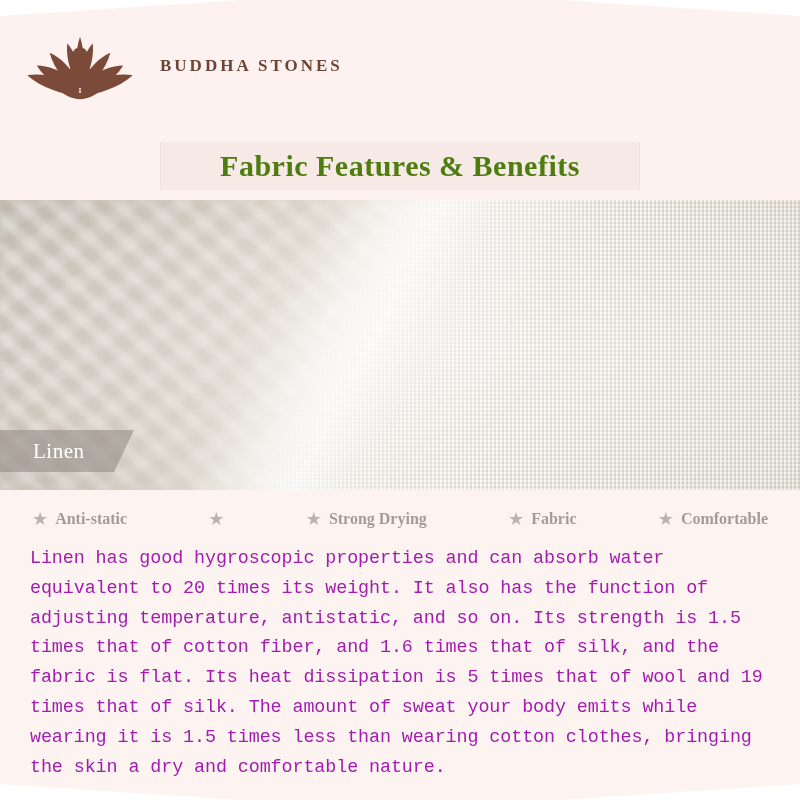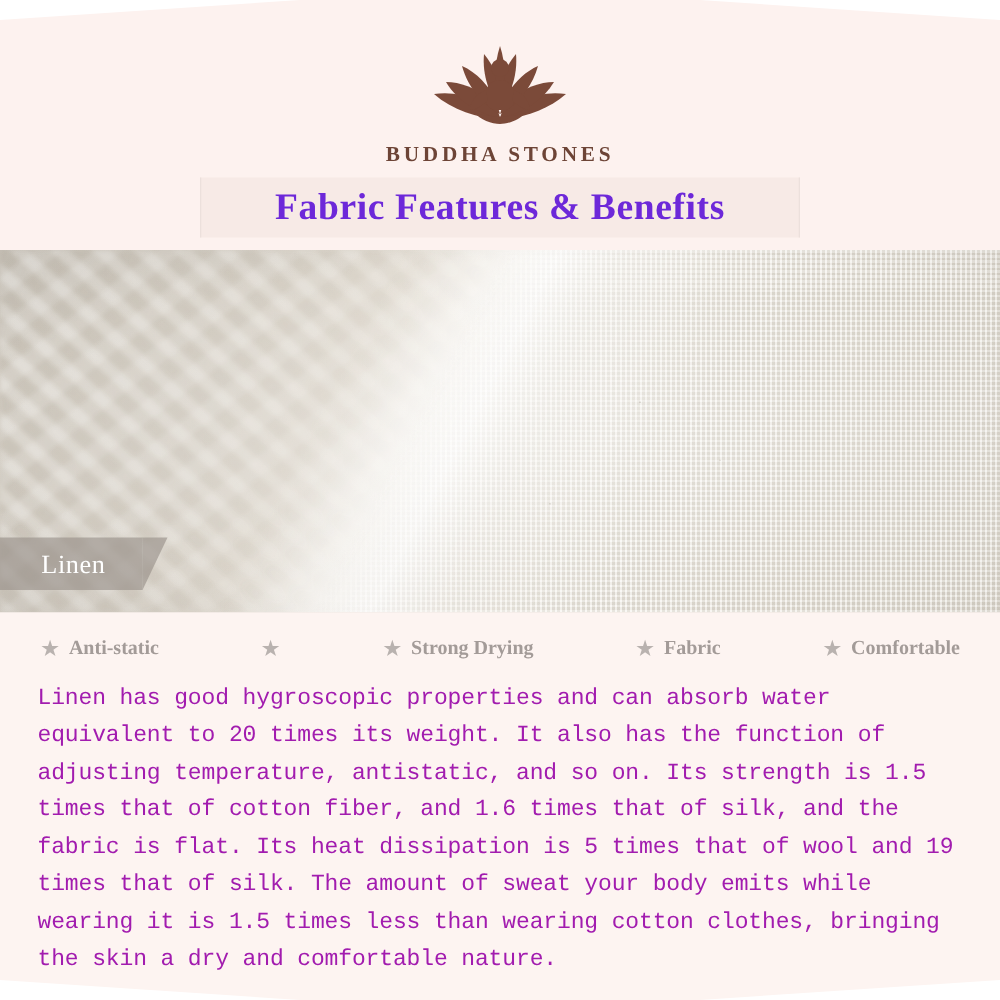"BUDDHA STONES" .logo-wrap { flex-direction: column -> row }
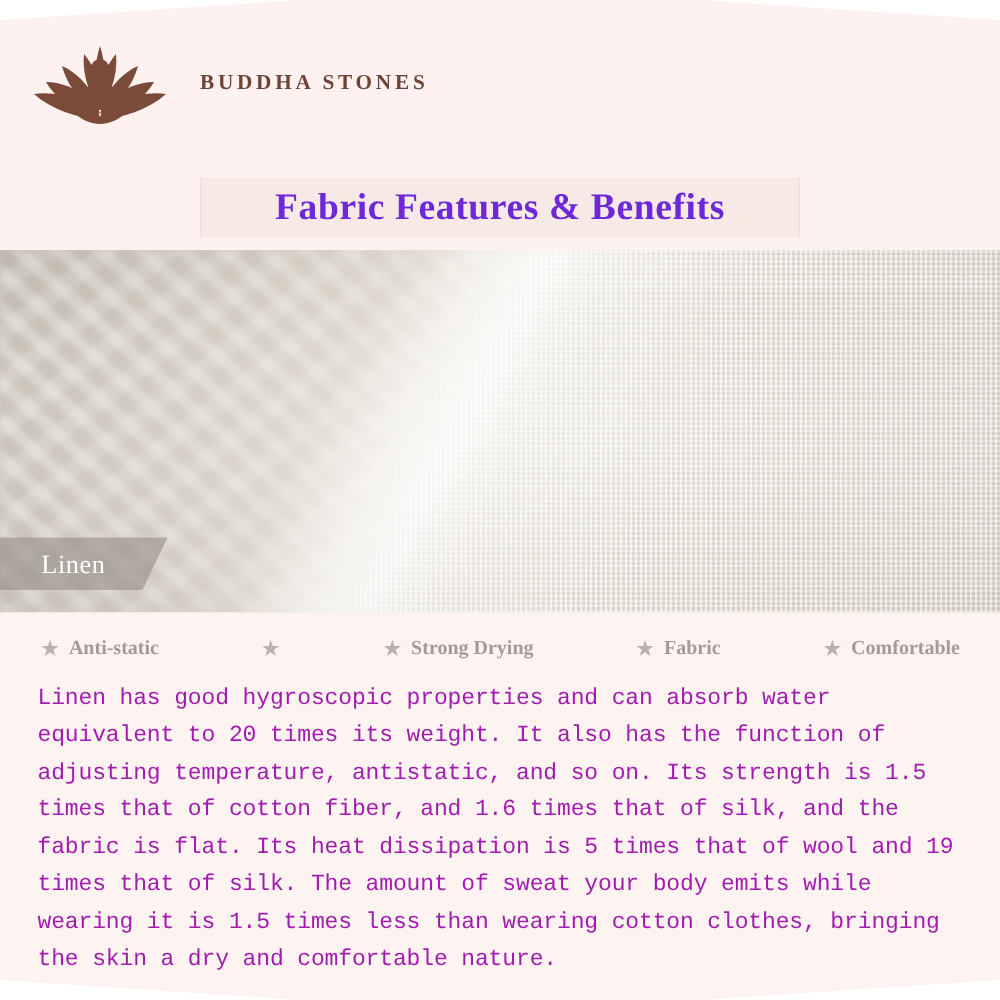"Fabric Features & Benefits" .title-band .title { color: #6d28d9 -> #4d7c0f }
